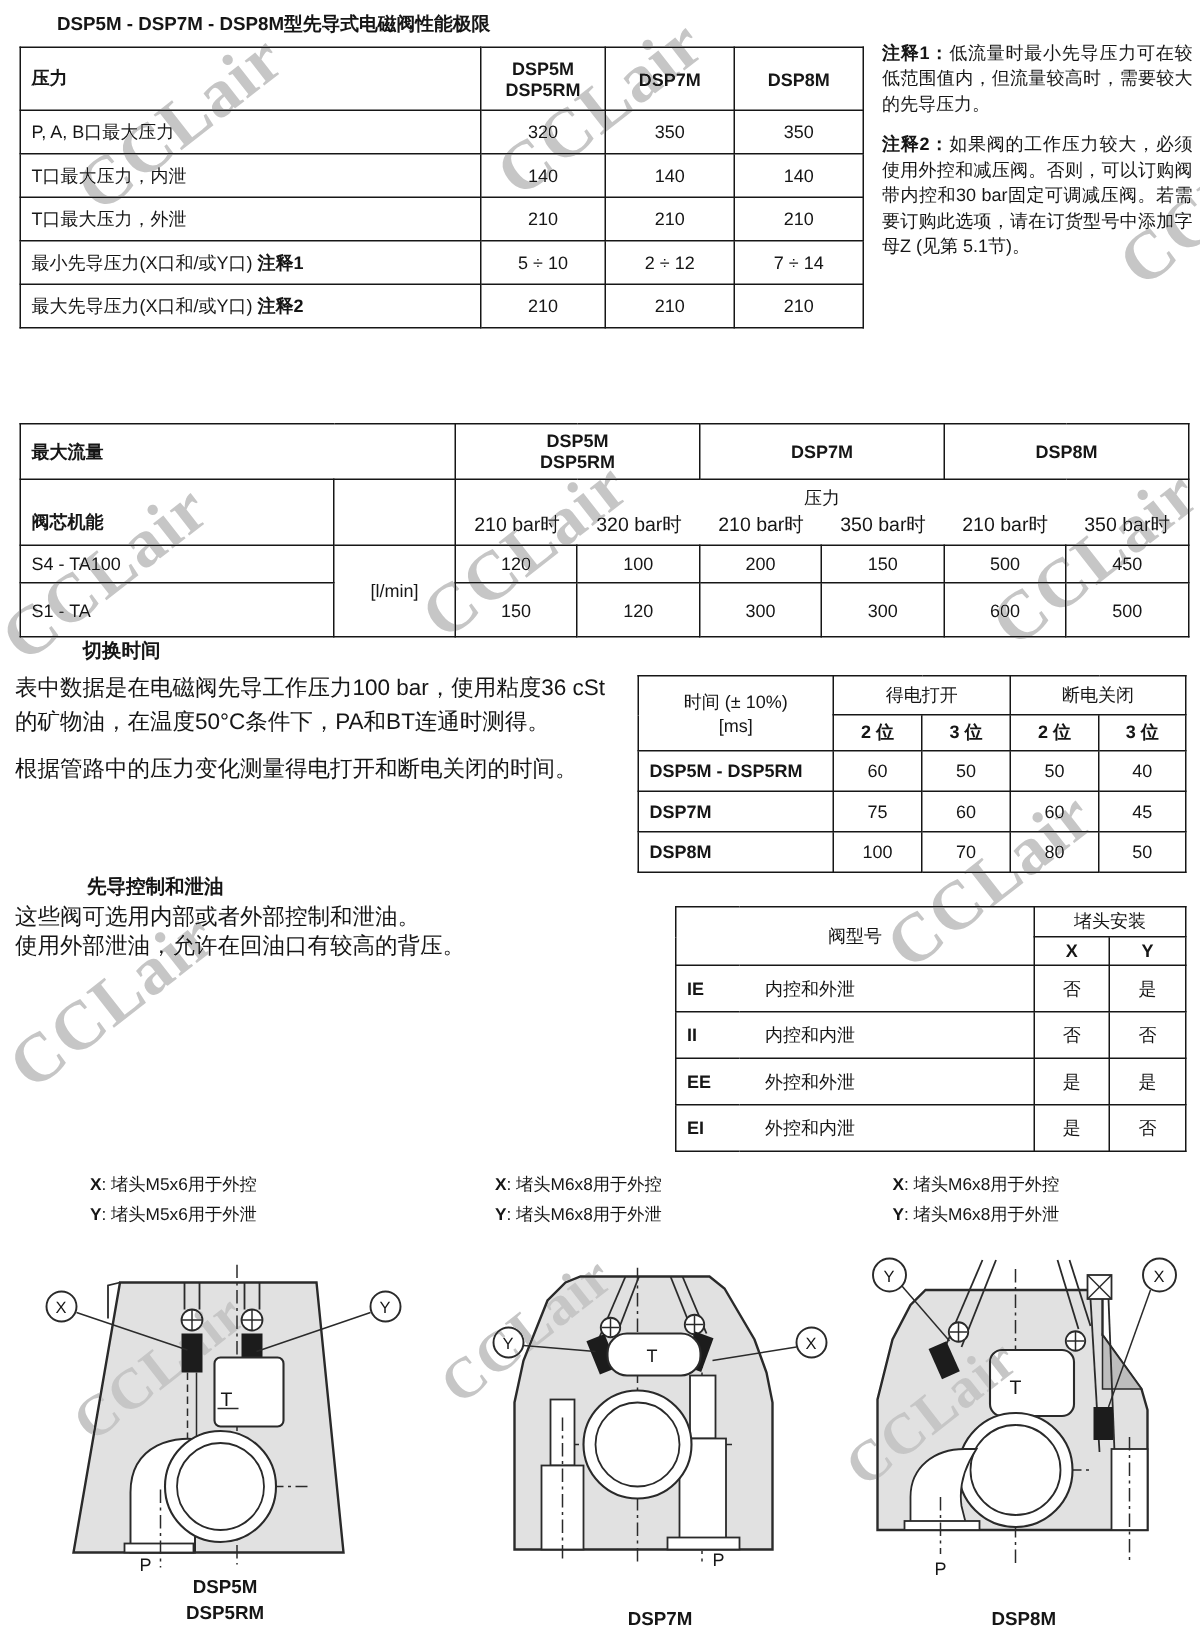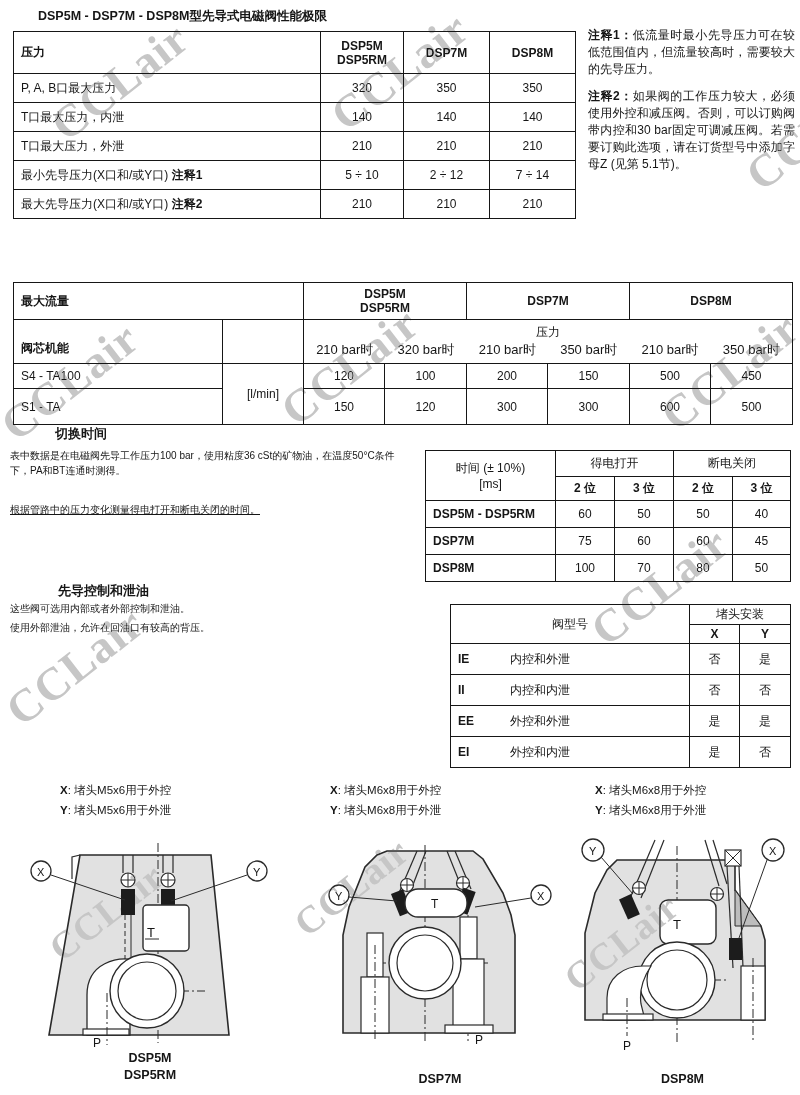"表中数据是在电磁阀先导工作压力100 bar，使用粘度36" .para { font-size: 10px -> 15px }
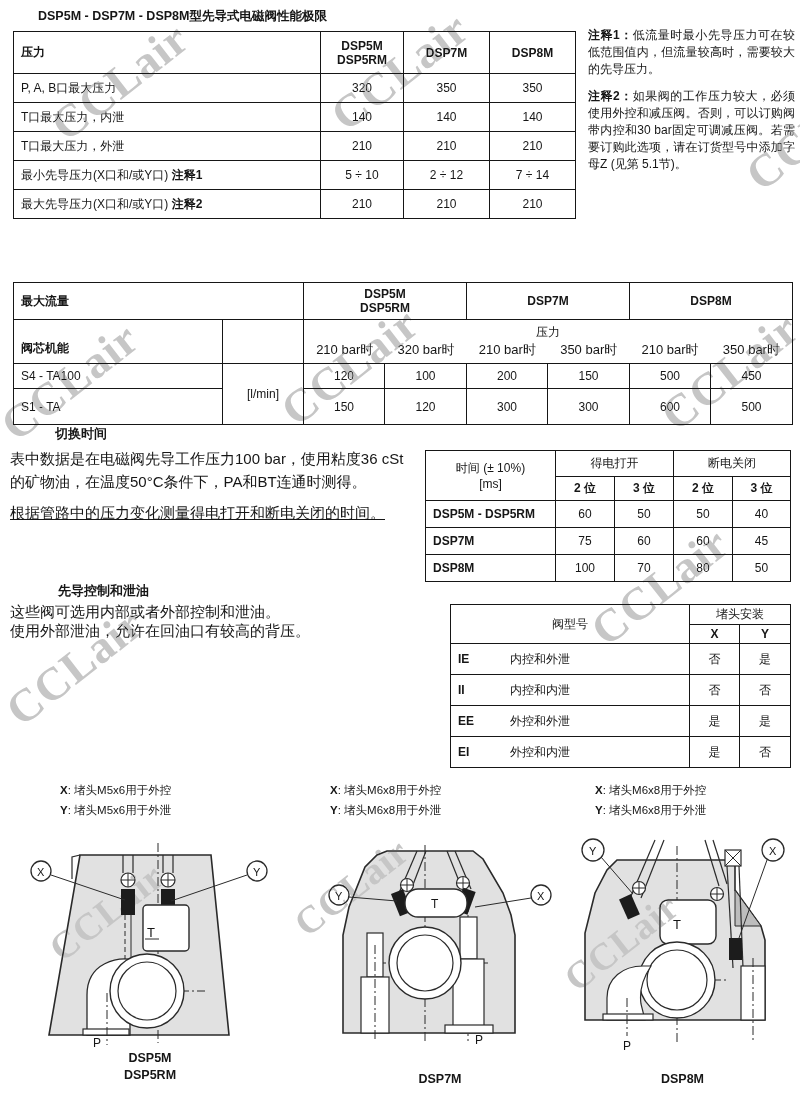"根据管路中的压力变化测量得电打开和断电关闭的时间。" div.abs { text-decoration: underline -> none }
